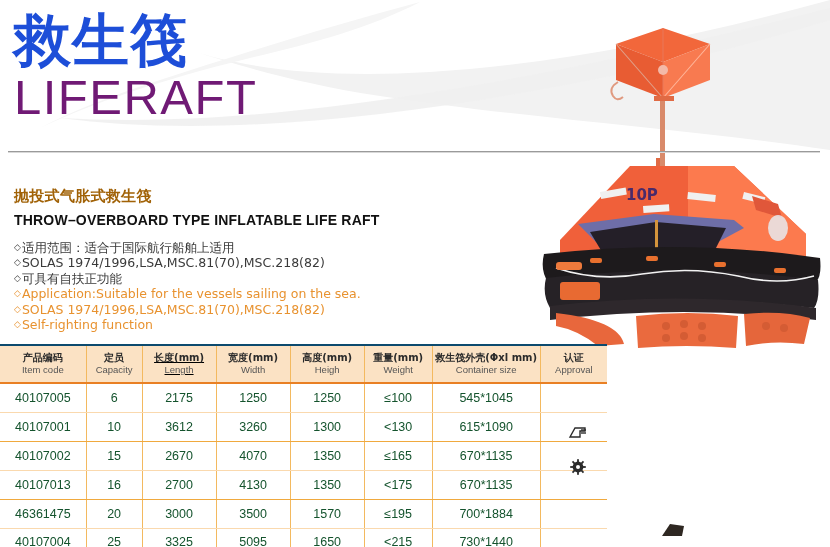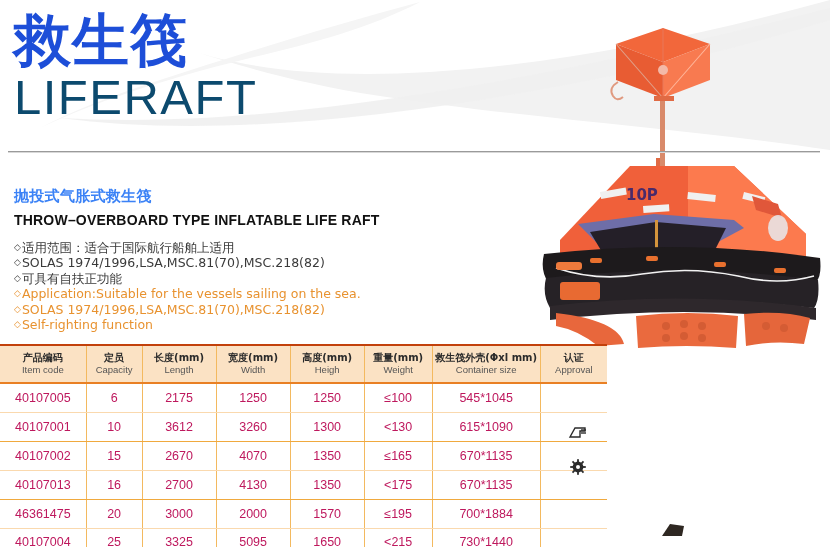"LIFERAFT" .title-en { color: #0c4a6e -> #701a75 }
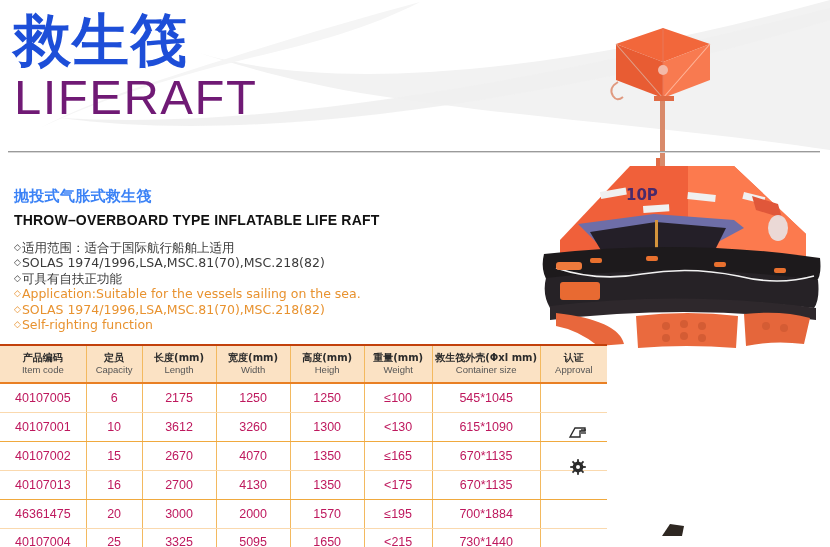"抛投式气胀式救生筏" .prod-cn { color: #3b82f6 -> #a16207 }
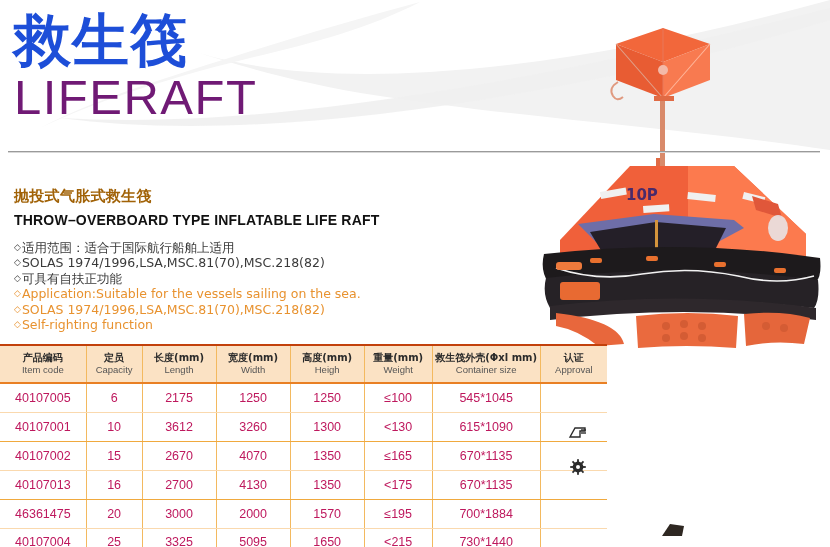"产品编码" .spec-table thead th { border-top: 2px solid #c2410c -> 2px solid #0c4a6e }
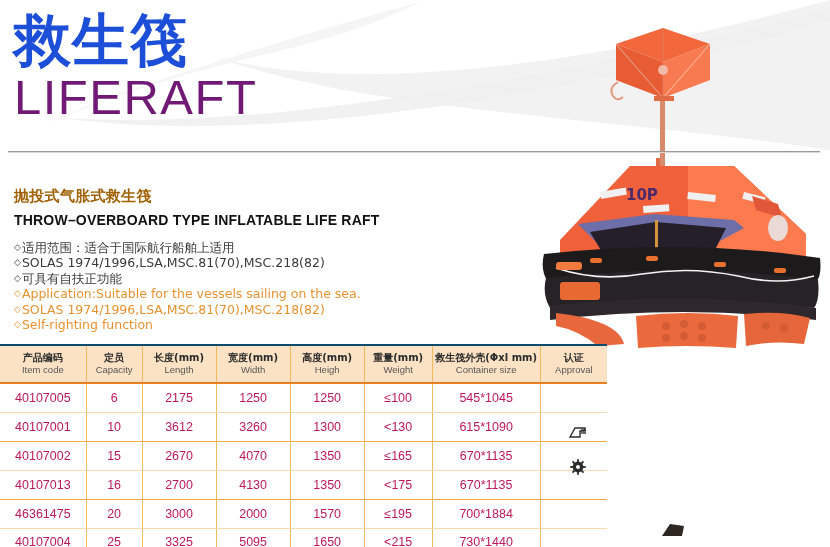"长度(mm)" th { text-decoration: none -> underline }
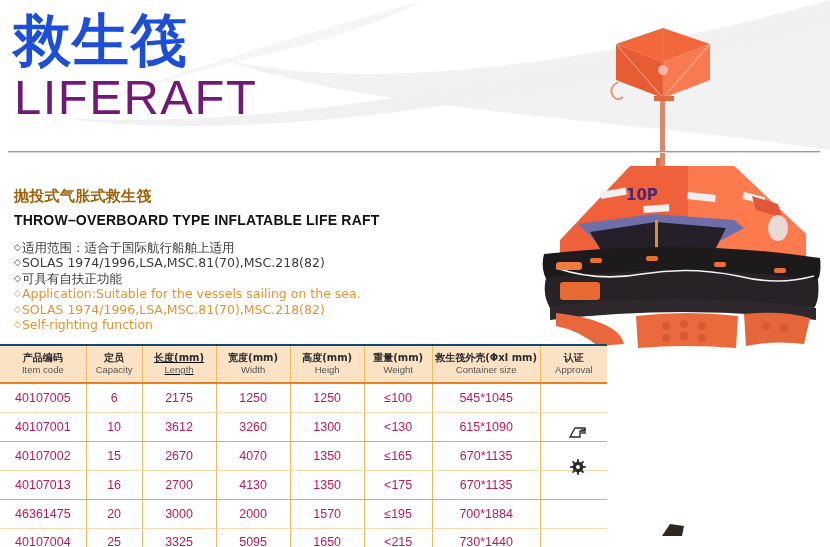"40107005" .spec-table tbody td { color: #be185d -> #14532d }
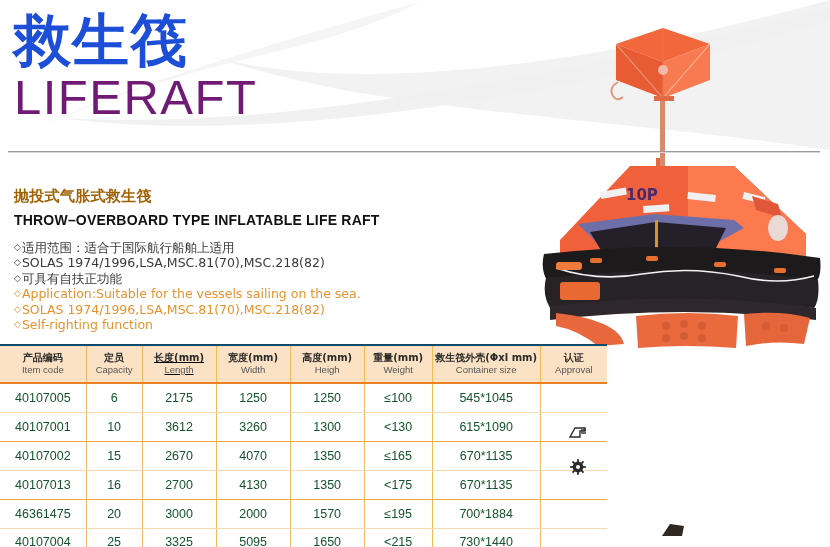"2000" td { text: 2000 -> 3500 }
